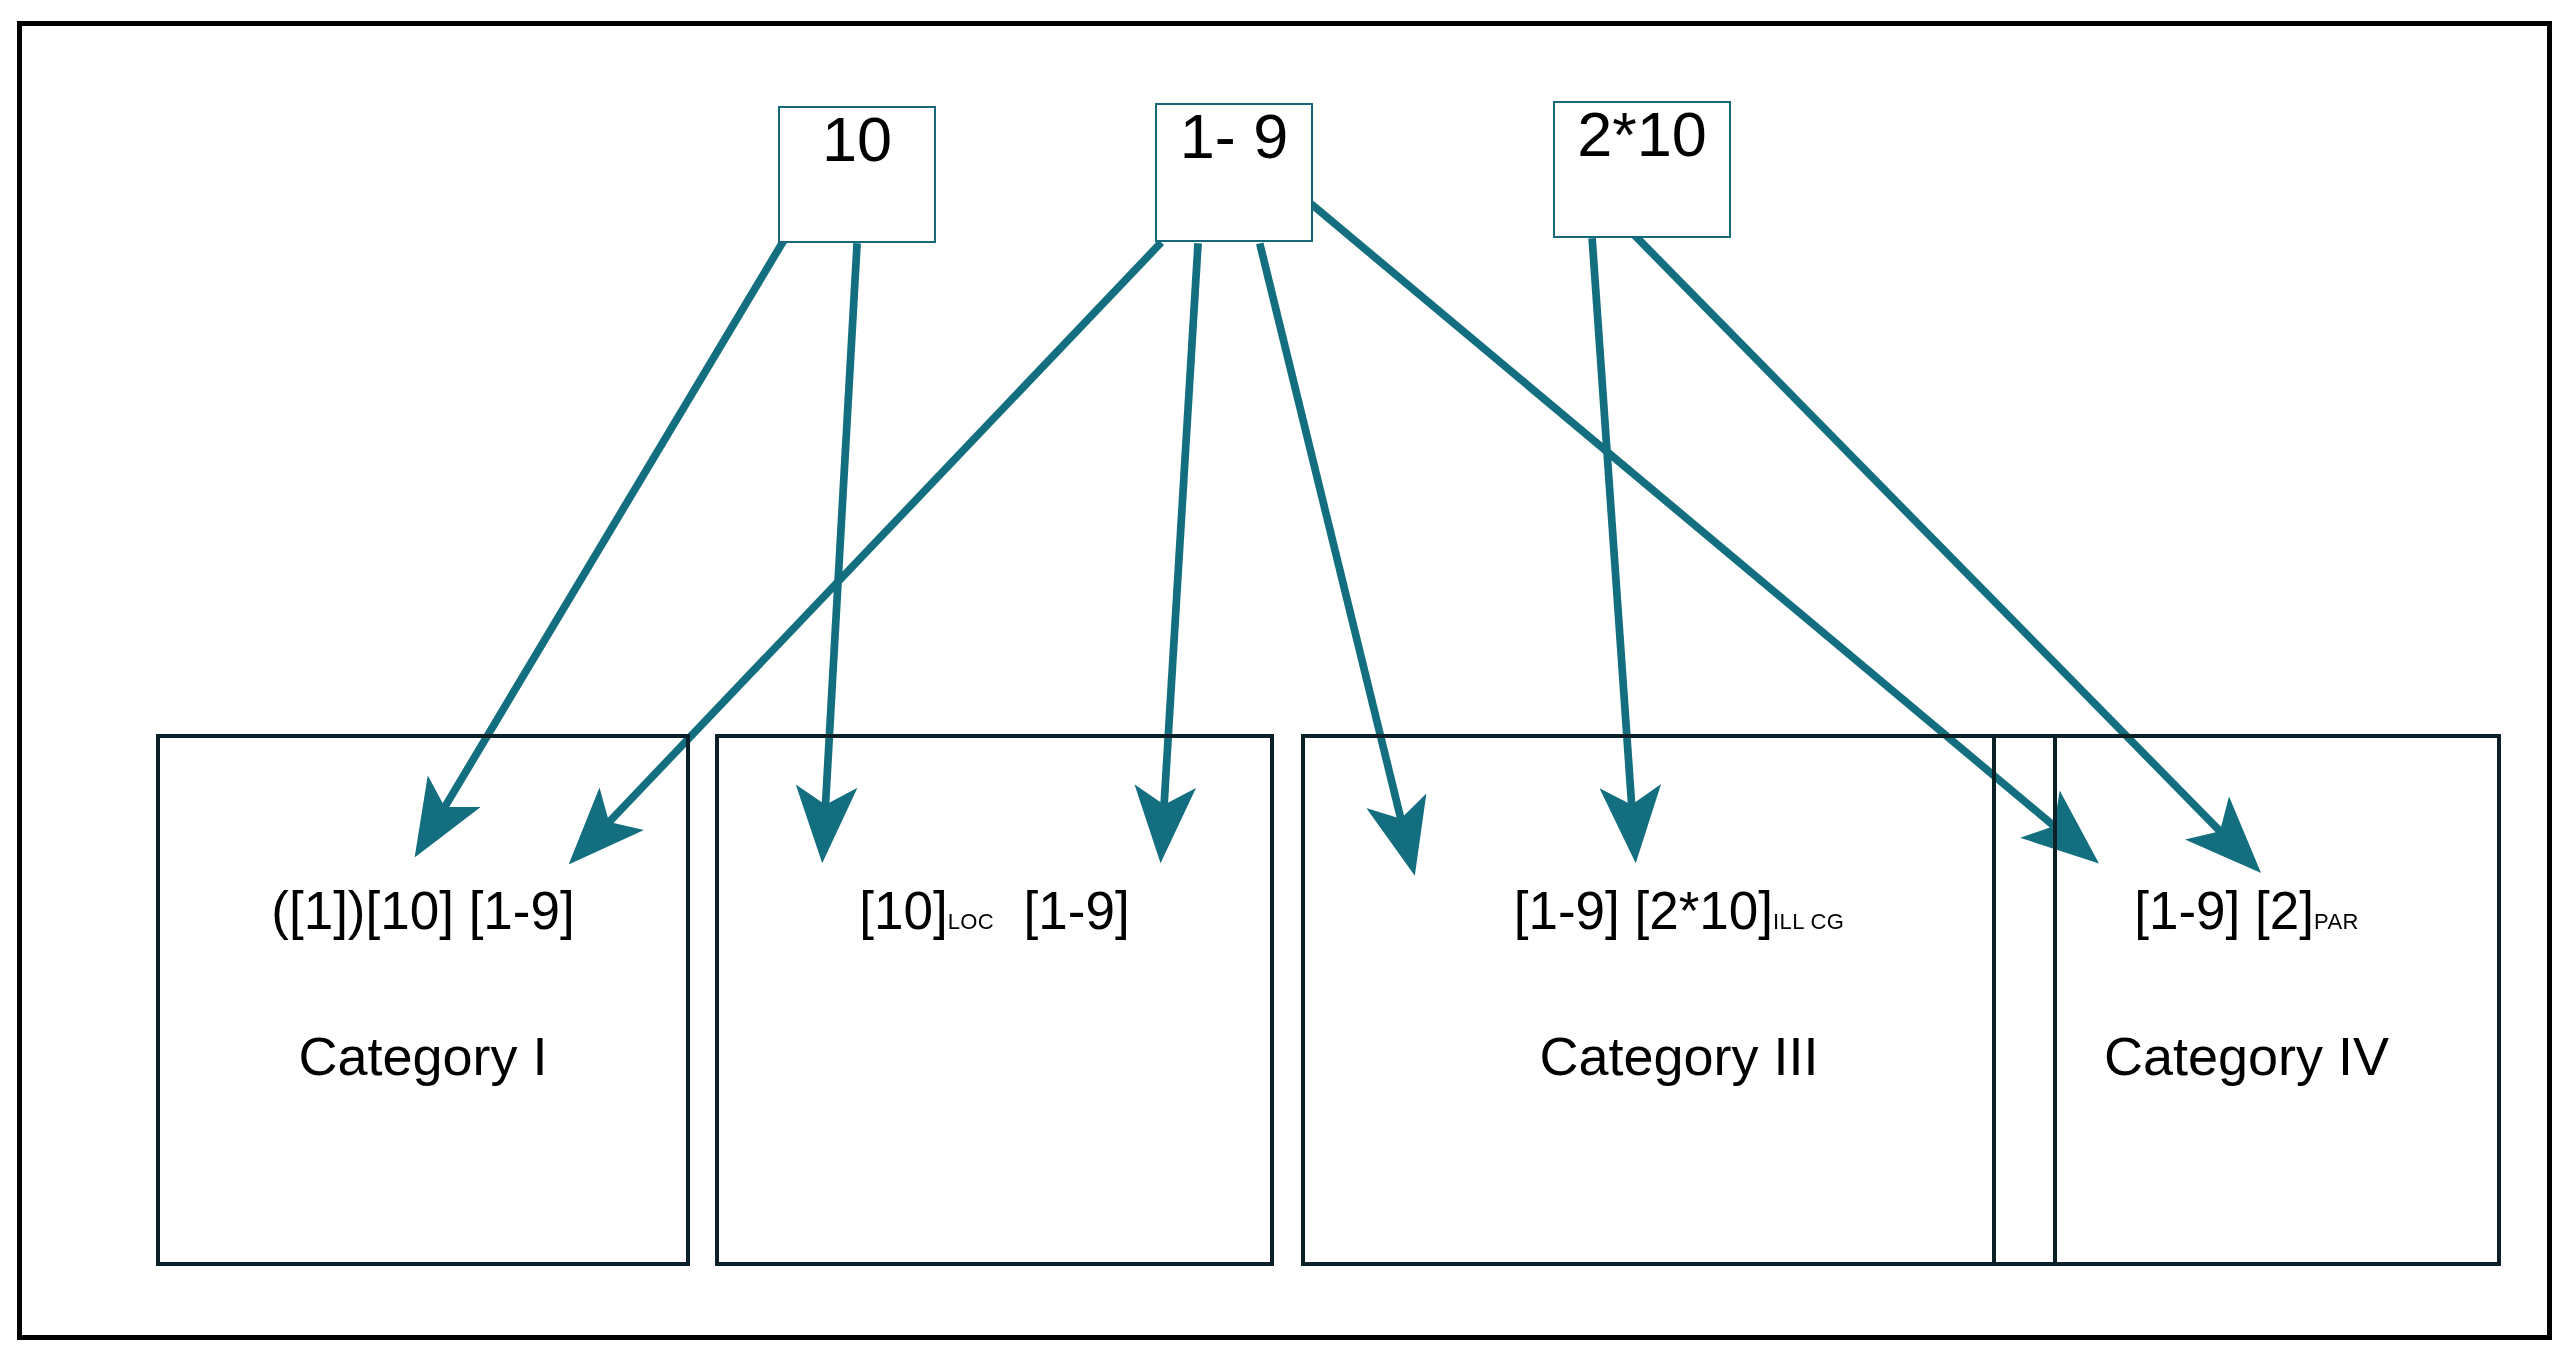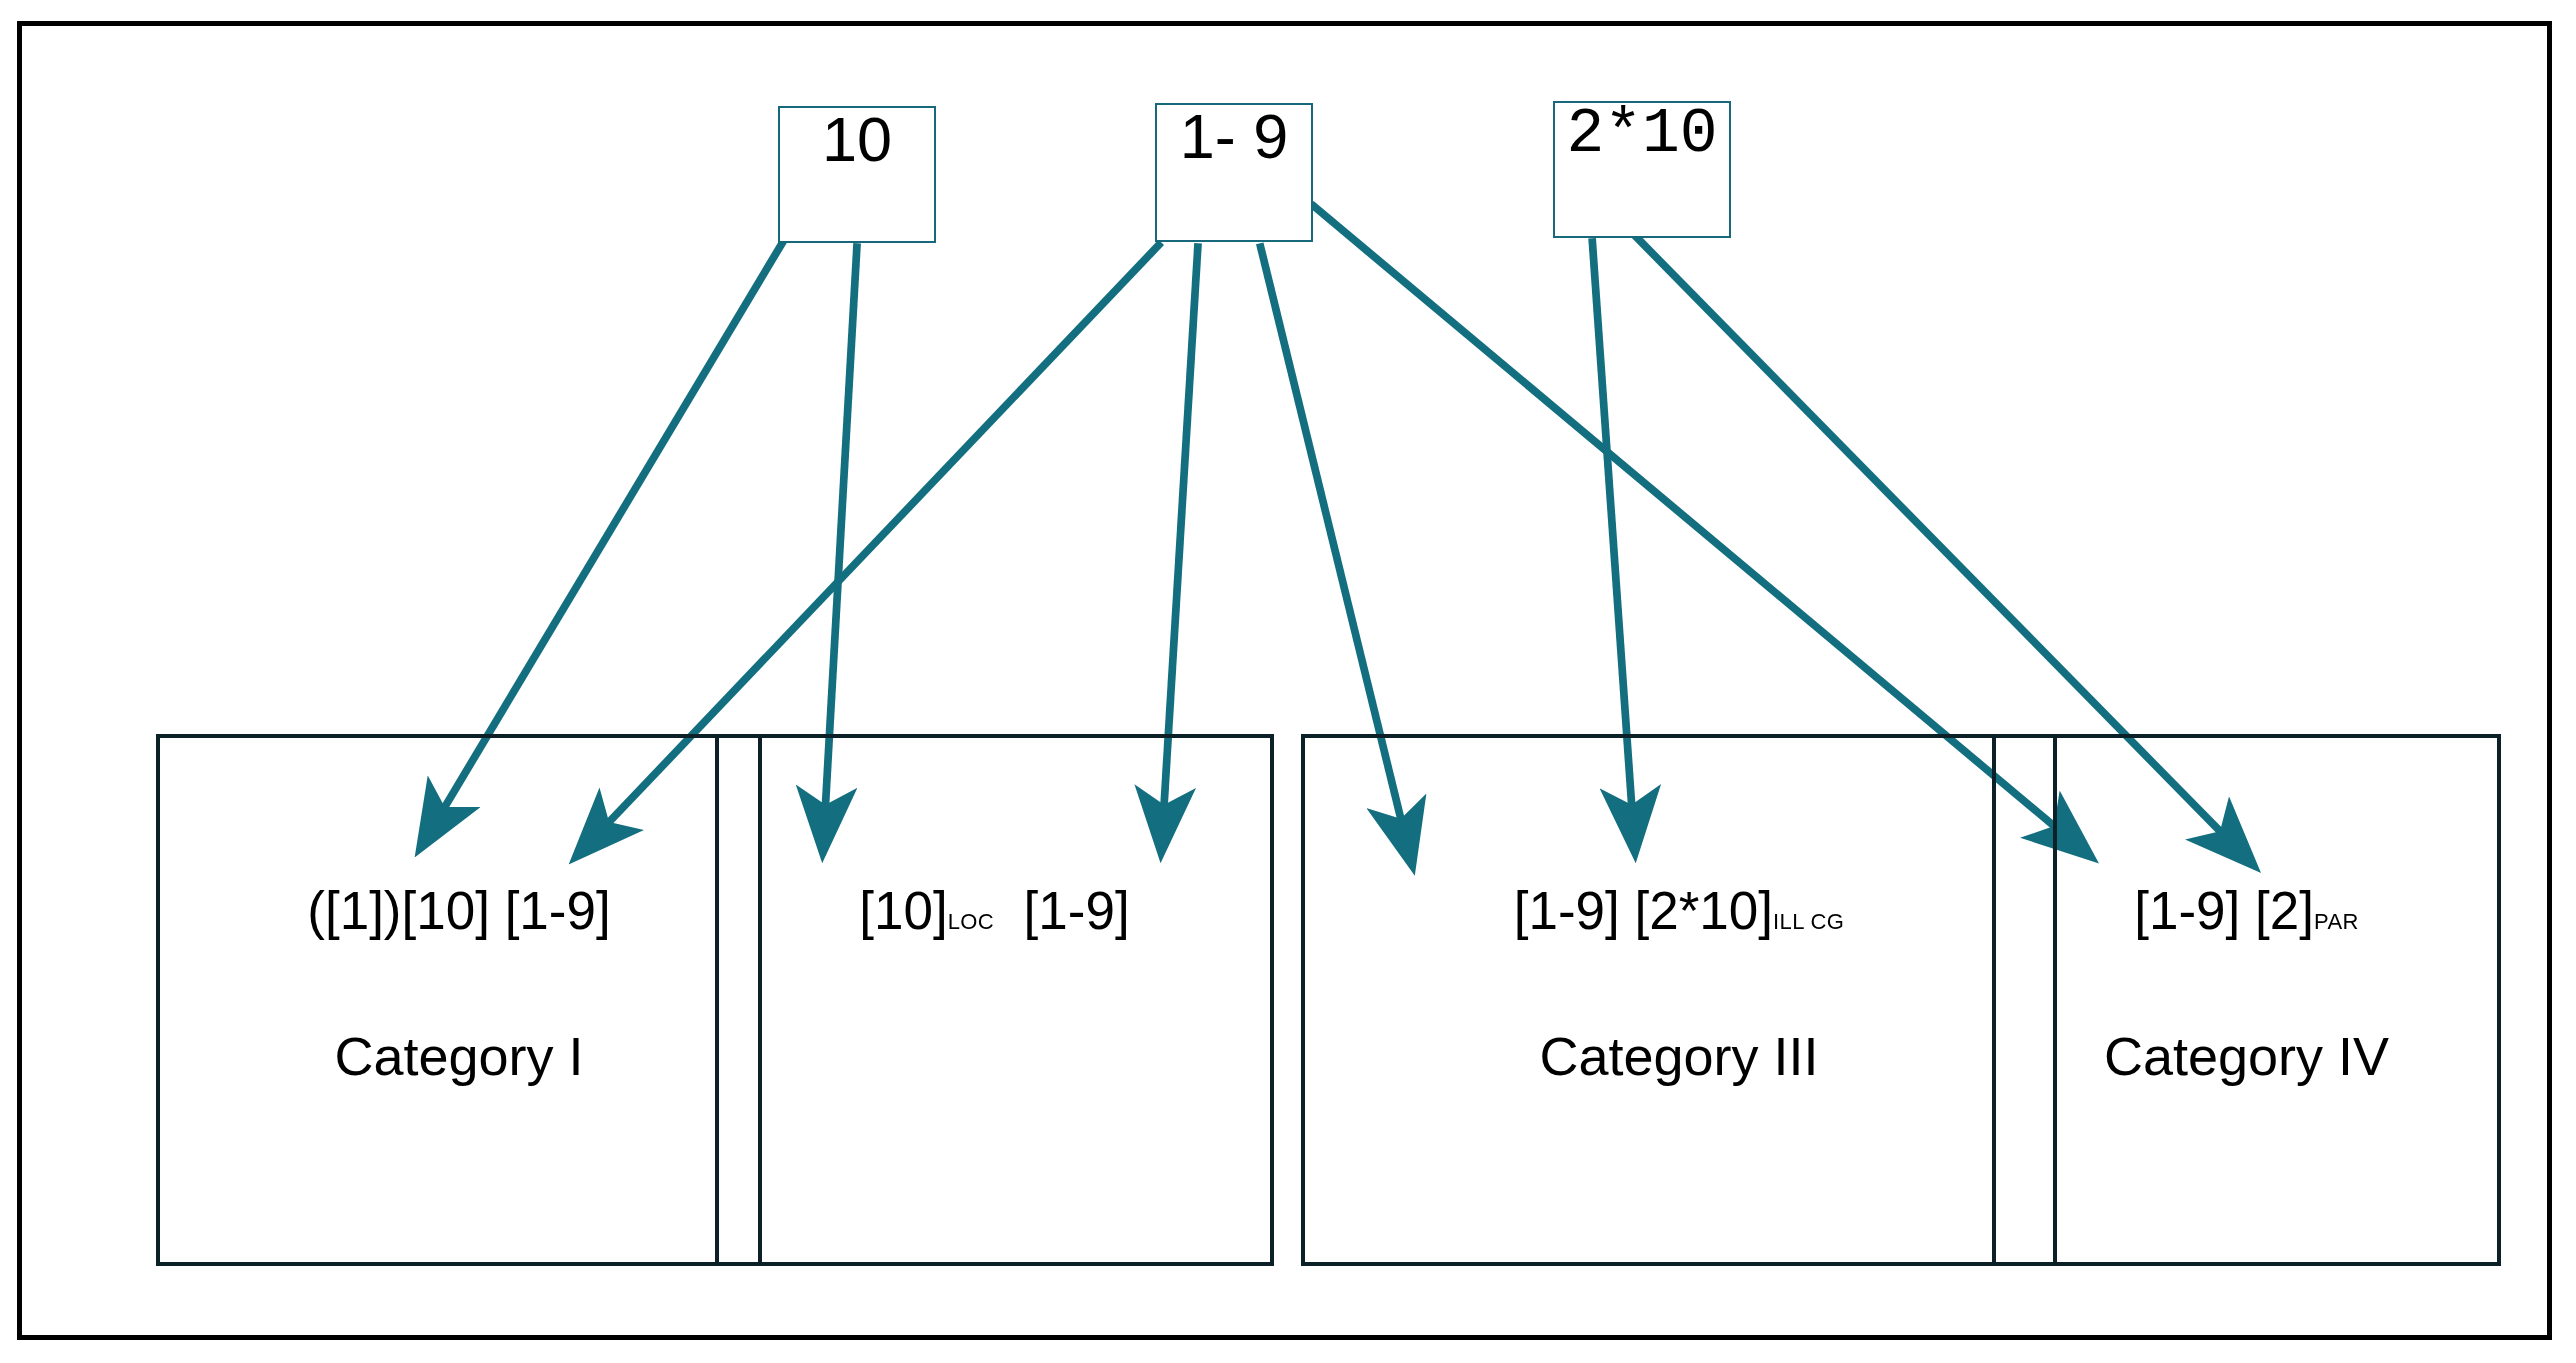"2*10" #src-box-2x10 { font-family: Liberation Mono, monospace -> none }
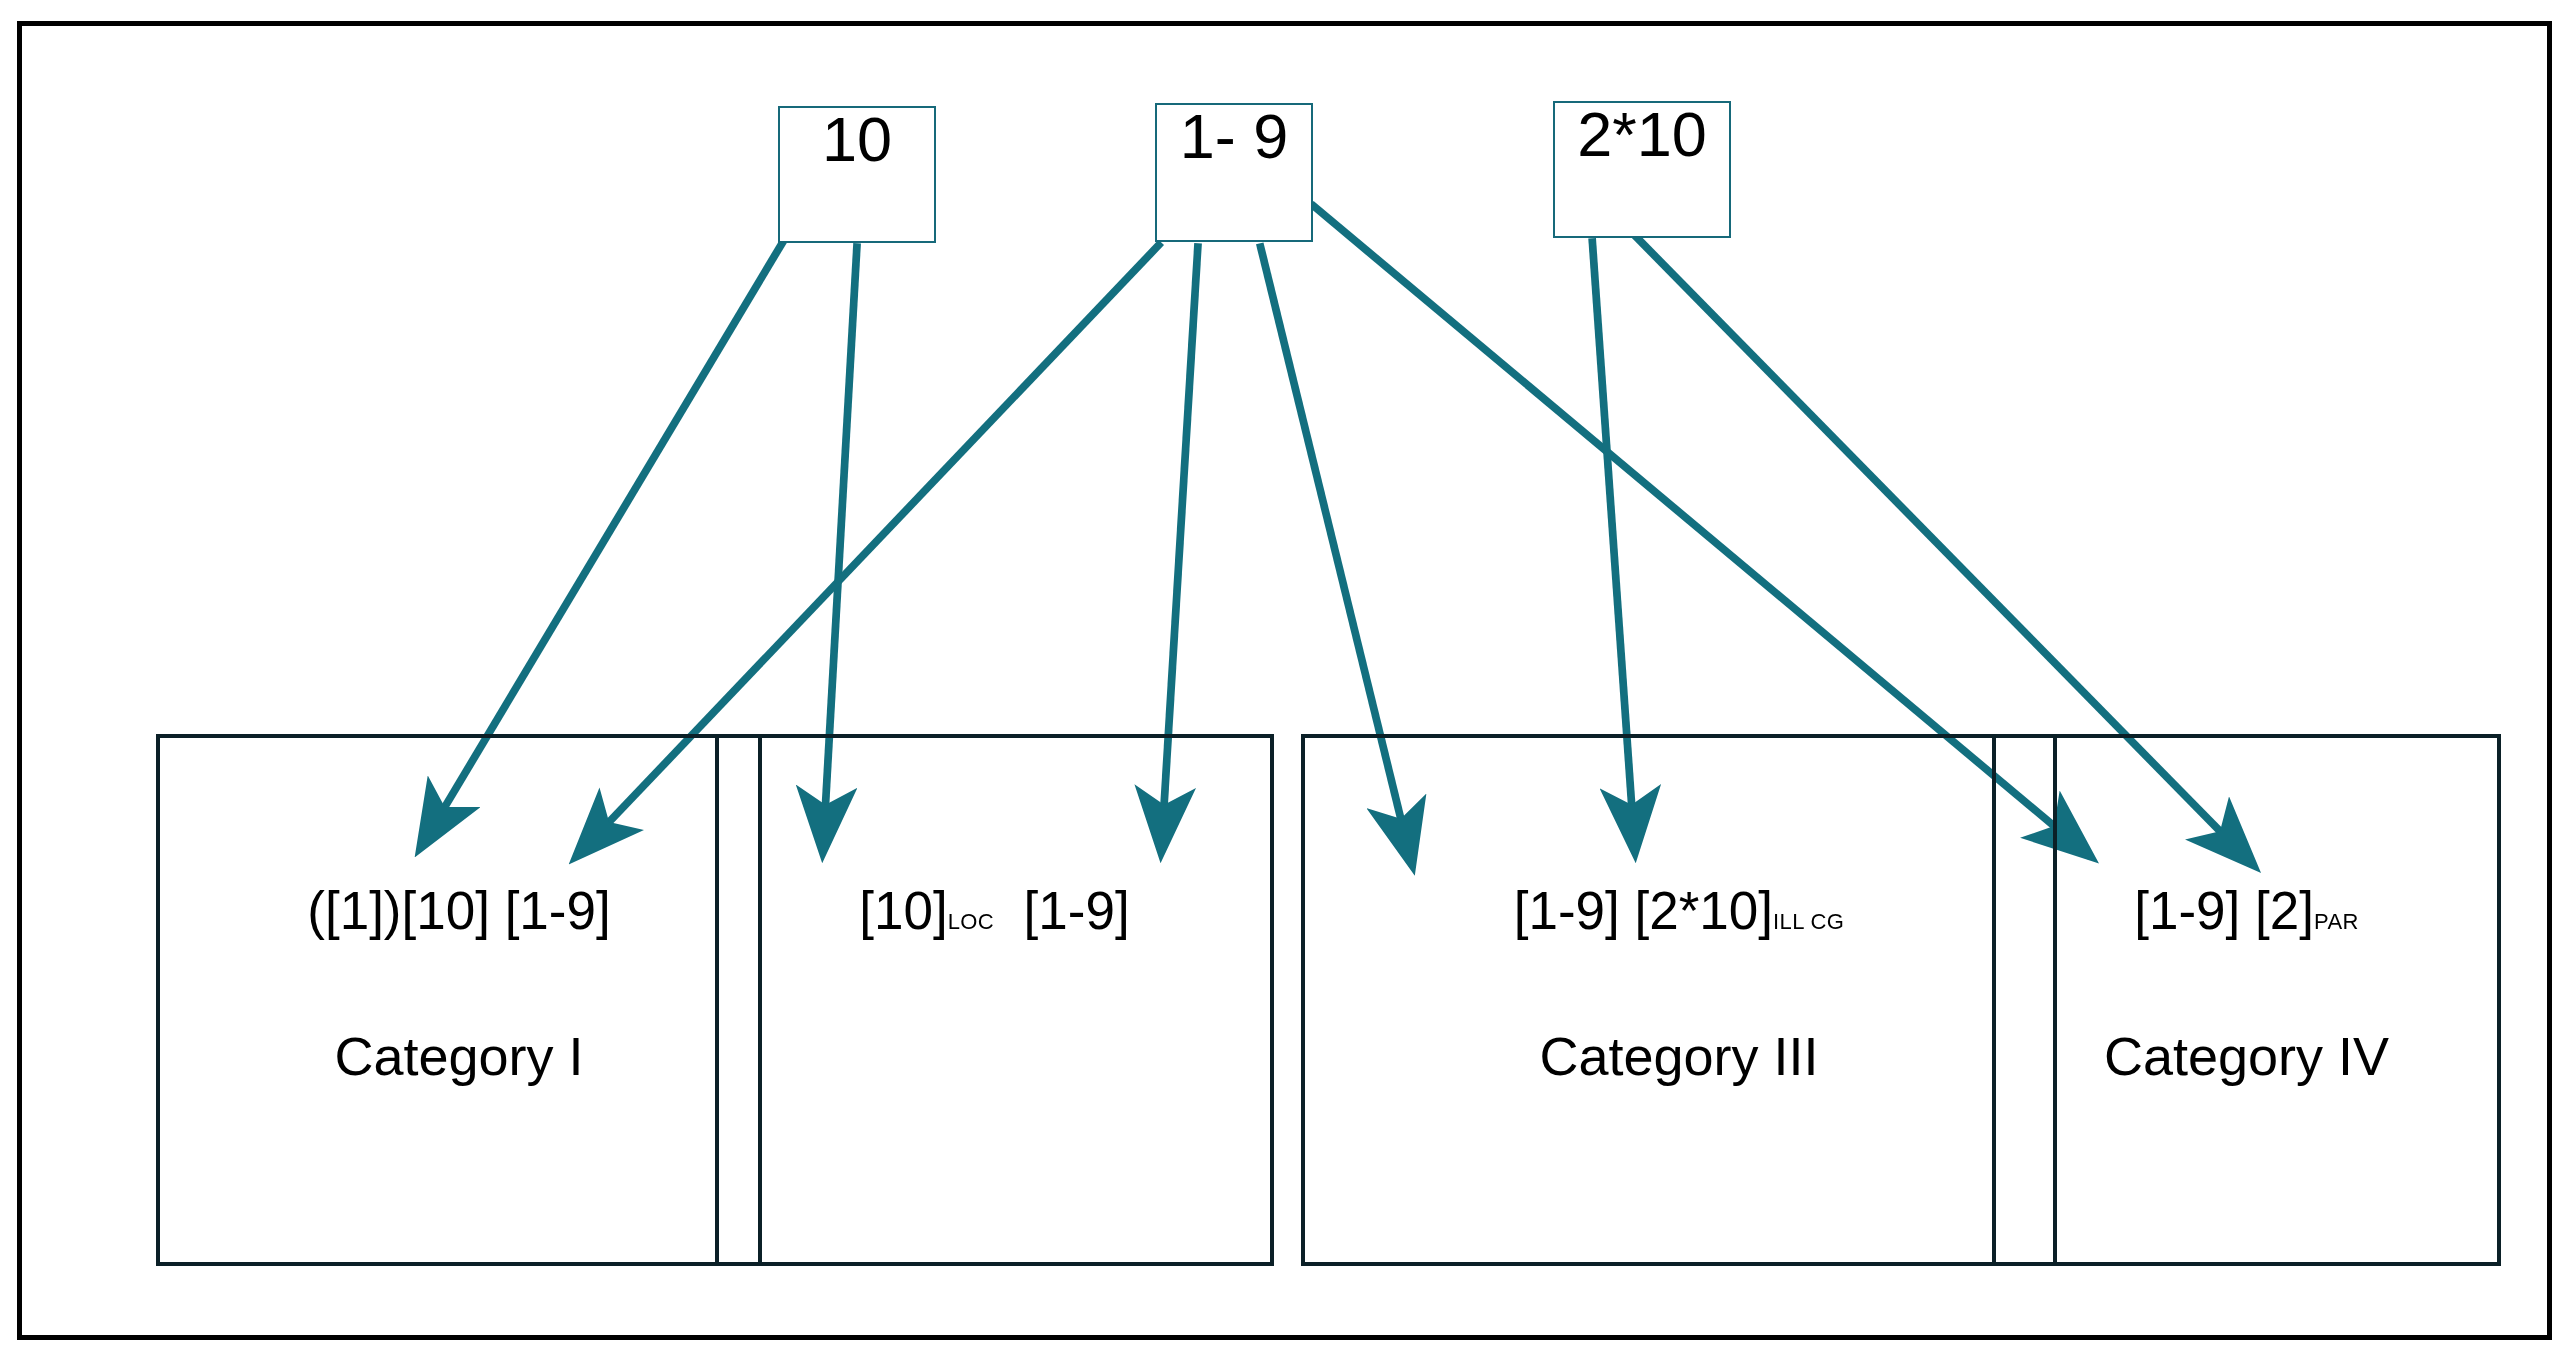"([1])[10] [1-9]" #cat-box-1 { width: 606px -> 534px }
